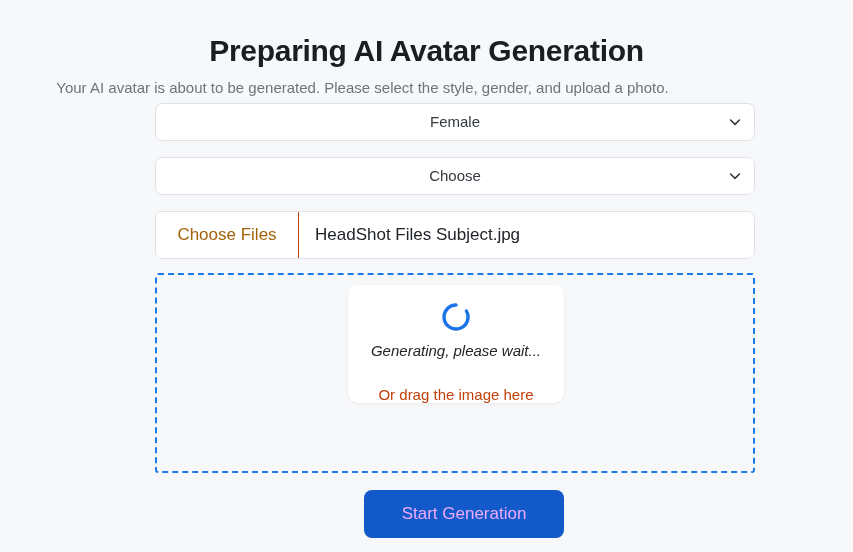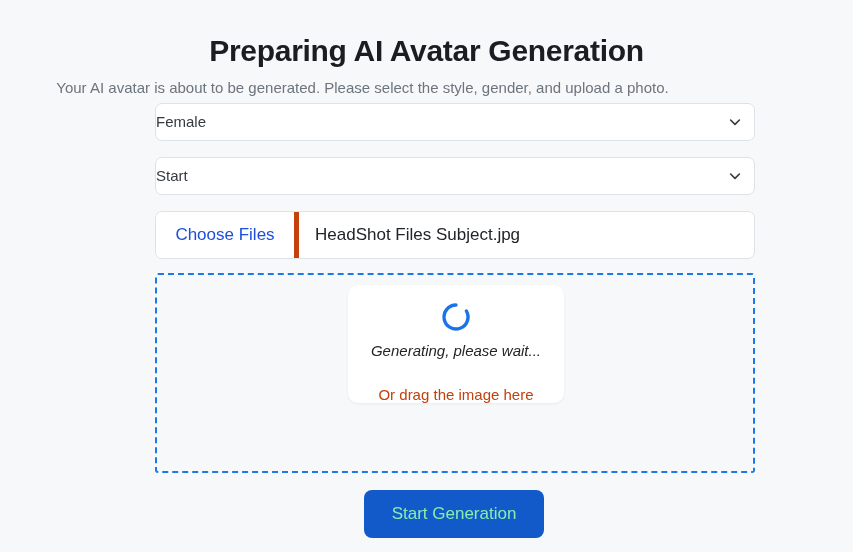"Female" .select-value { text-align: none -> center }
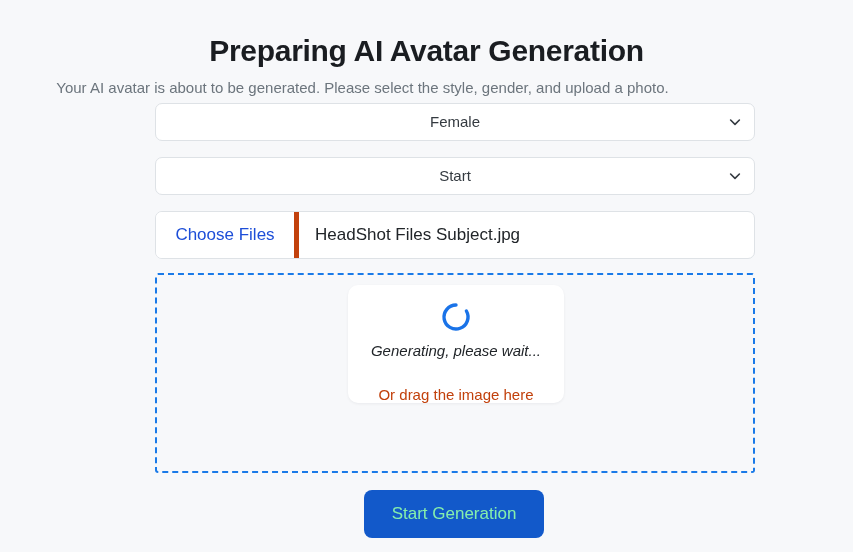"Start" span.select-value { text: Start -> Choose }
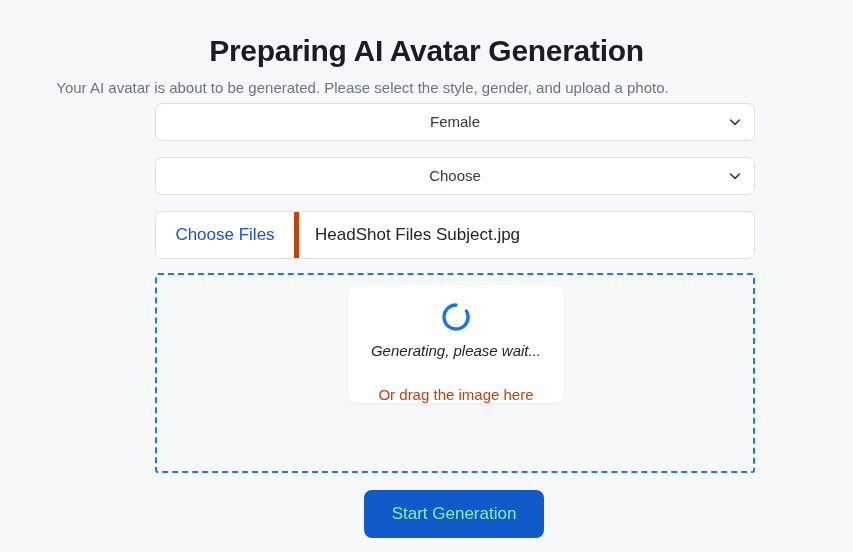"Choose Files" .choose-files-button { border-right: 5px solid #c2410c -> 1px solid #c2410c; color: #1d4ed8 -> #a16207 }
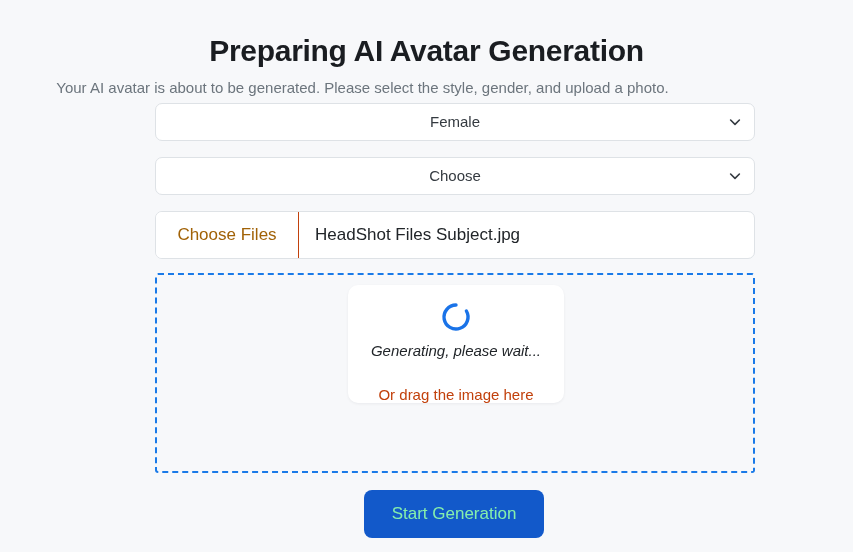"Start Generation" .start-button { color: #86efac -> #f0abfc; width: 180px -> 200px }
